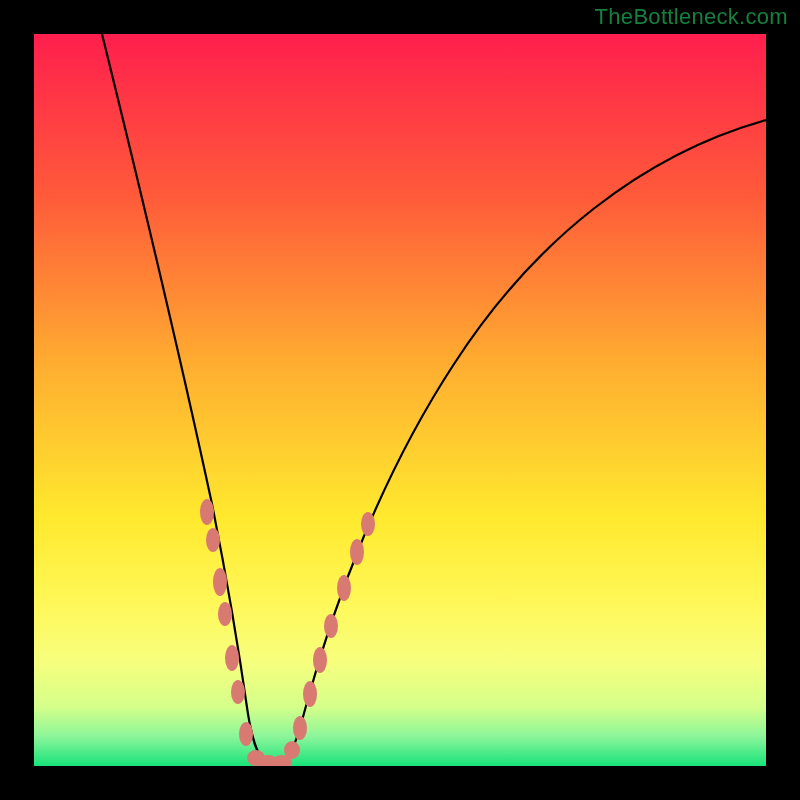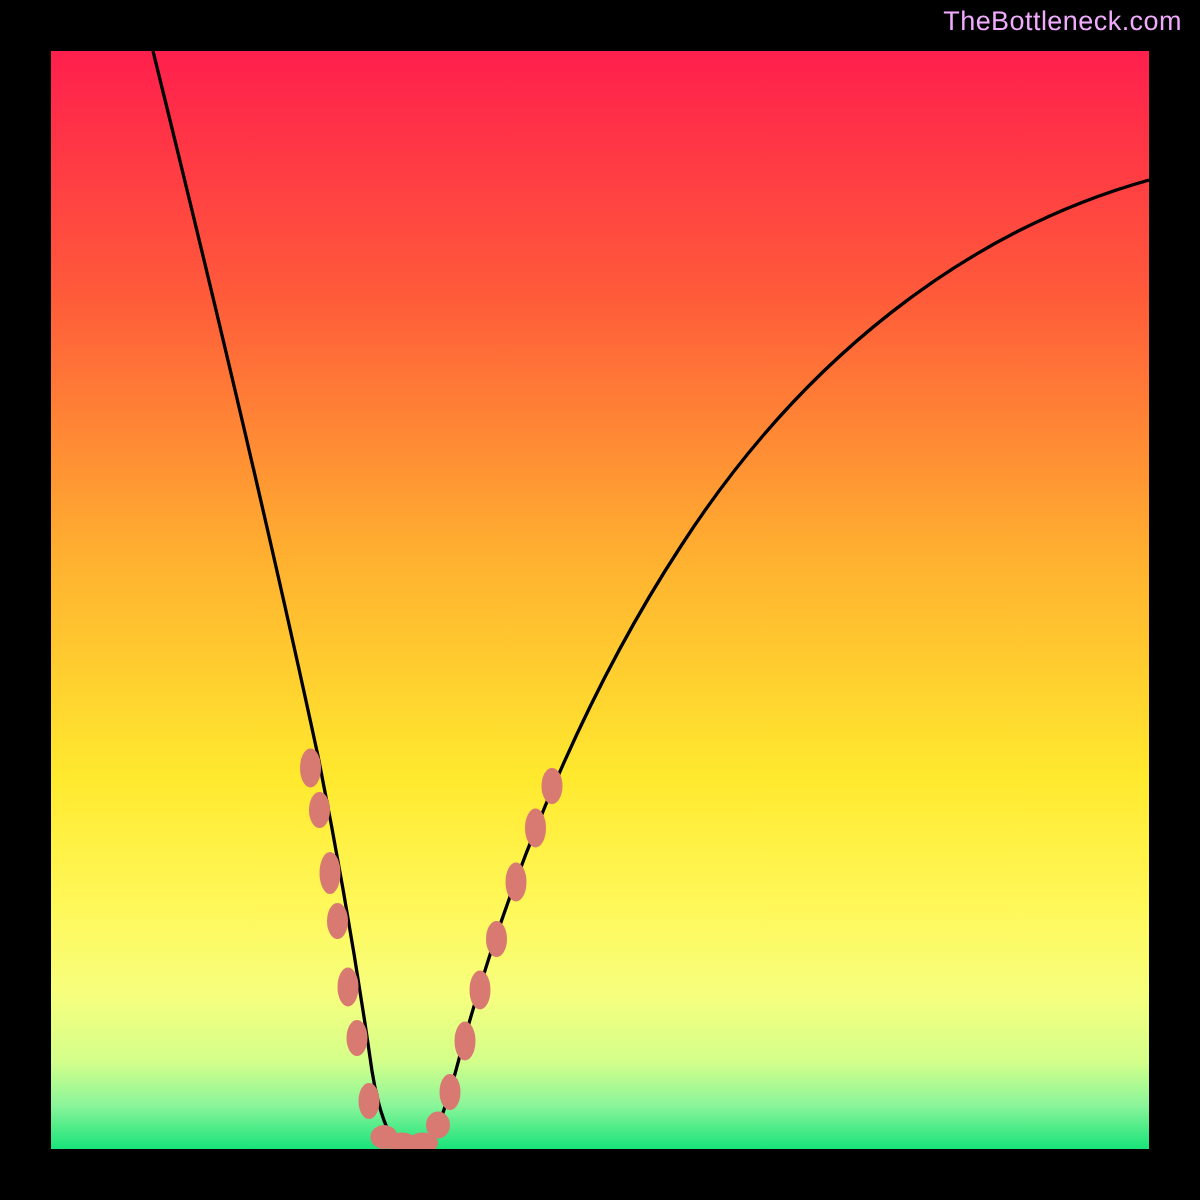"TheBottleneck.com" .watermark { color: #f0abfc -> #15803d; font-size: 18px -> 22px }
